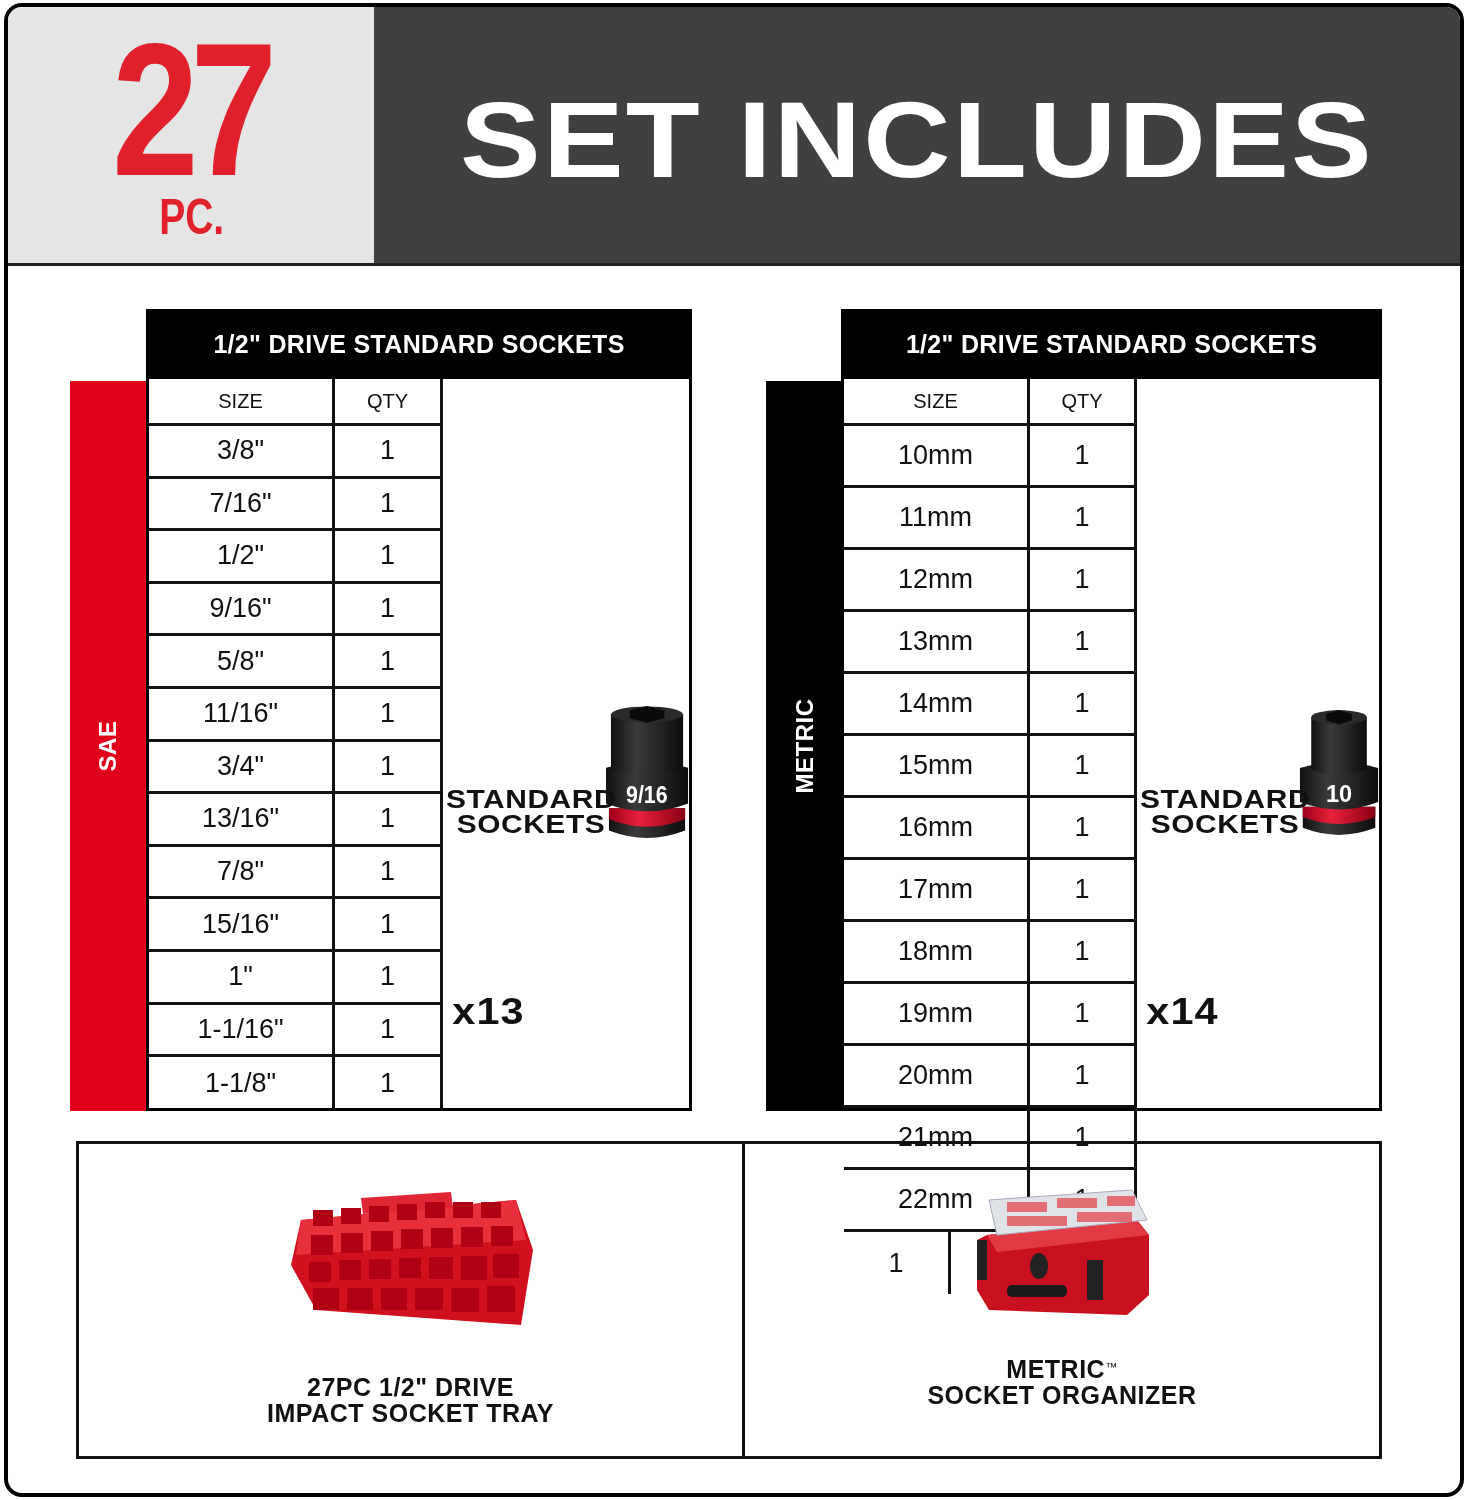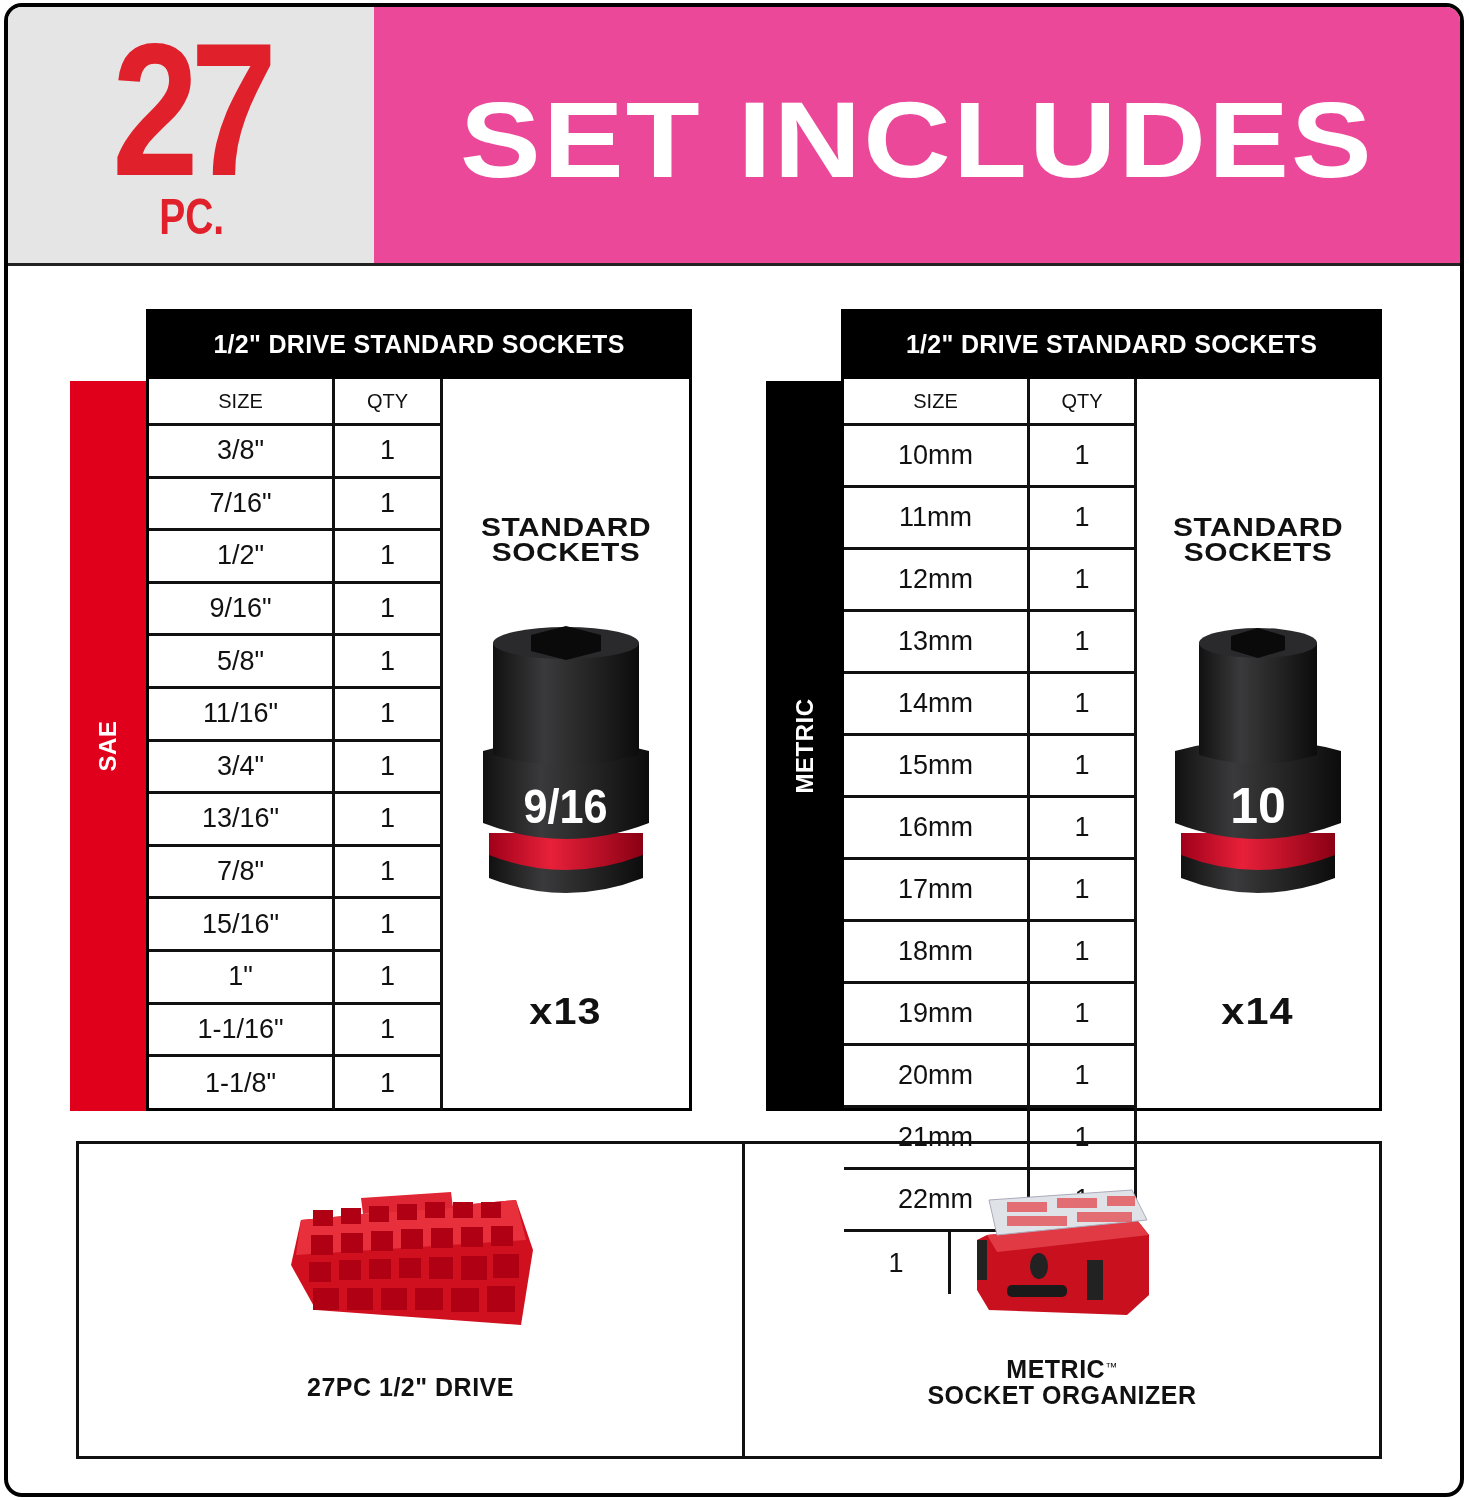"SET INCLUDES" .hdr-right { background: #ec4899 -> #404040 }
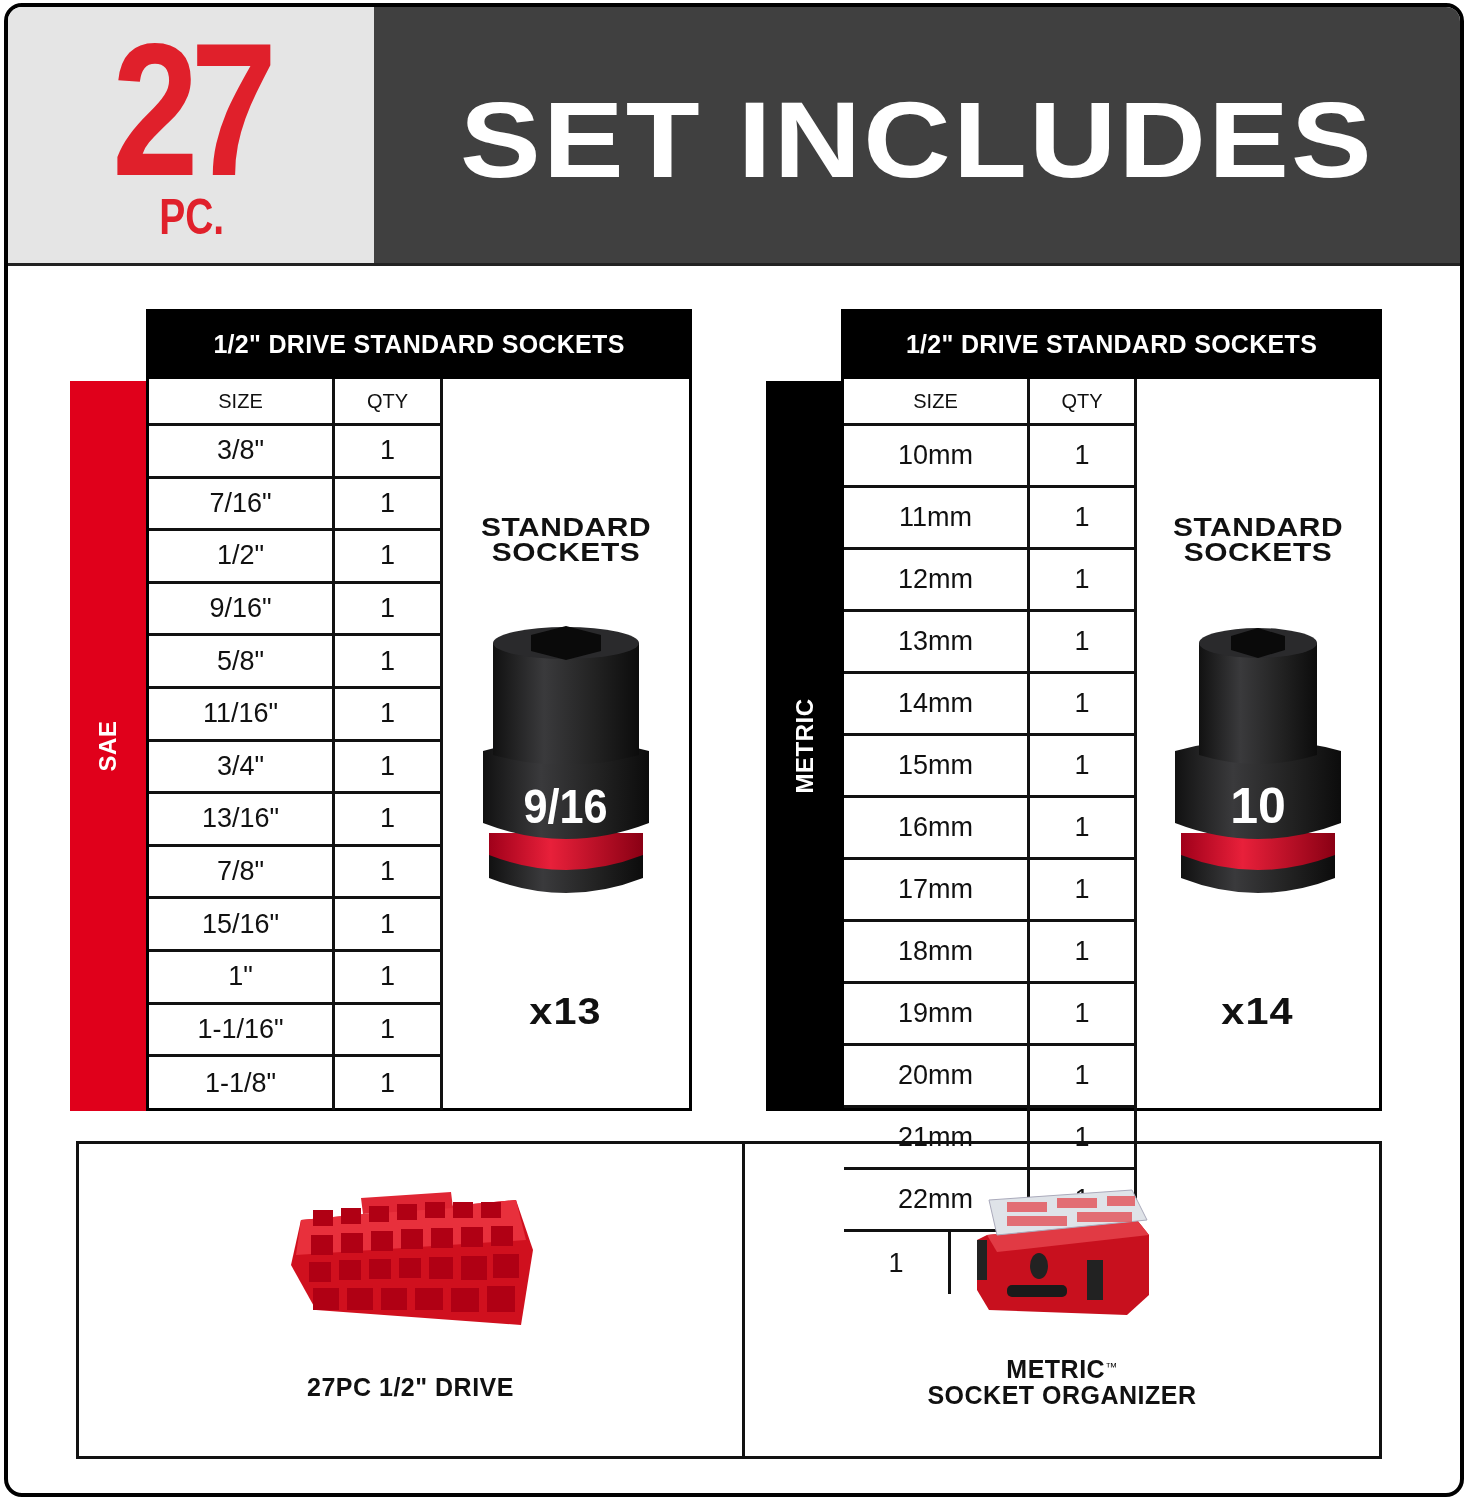"STANDARD" .picture-col { flex-direction: column -> row; margin-left: none -> 14px }
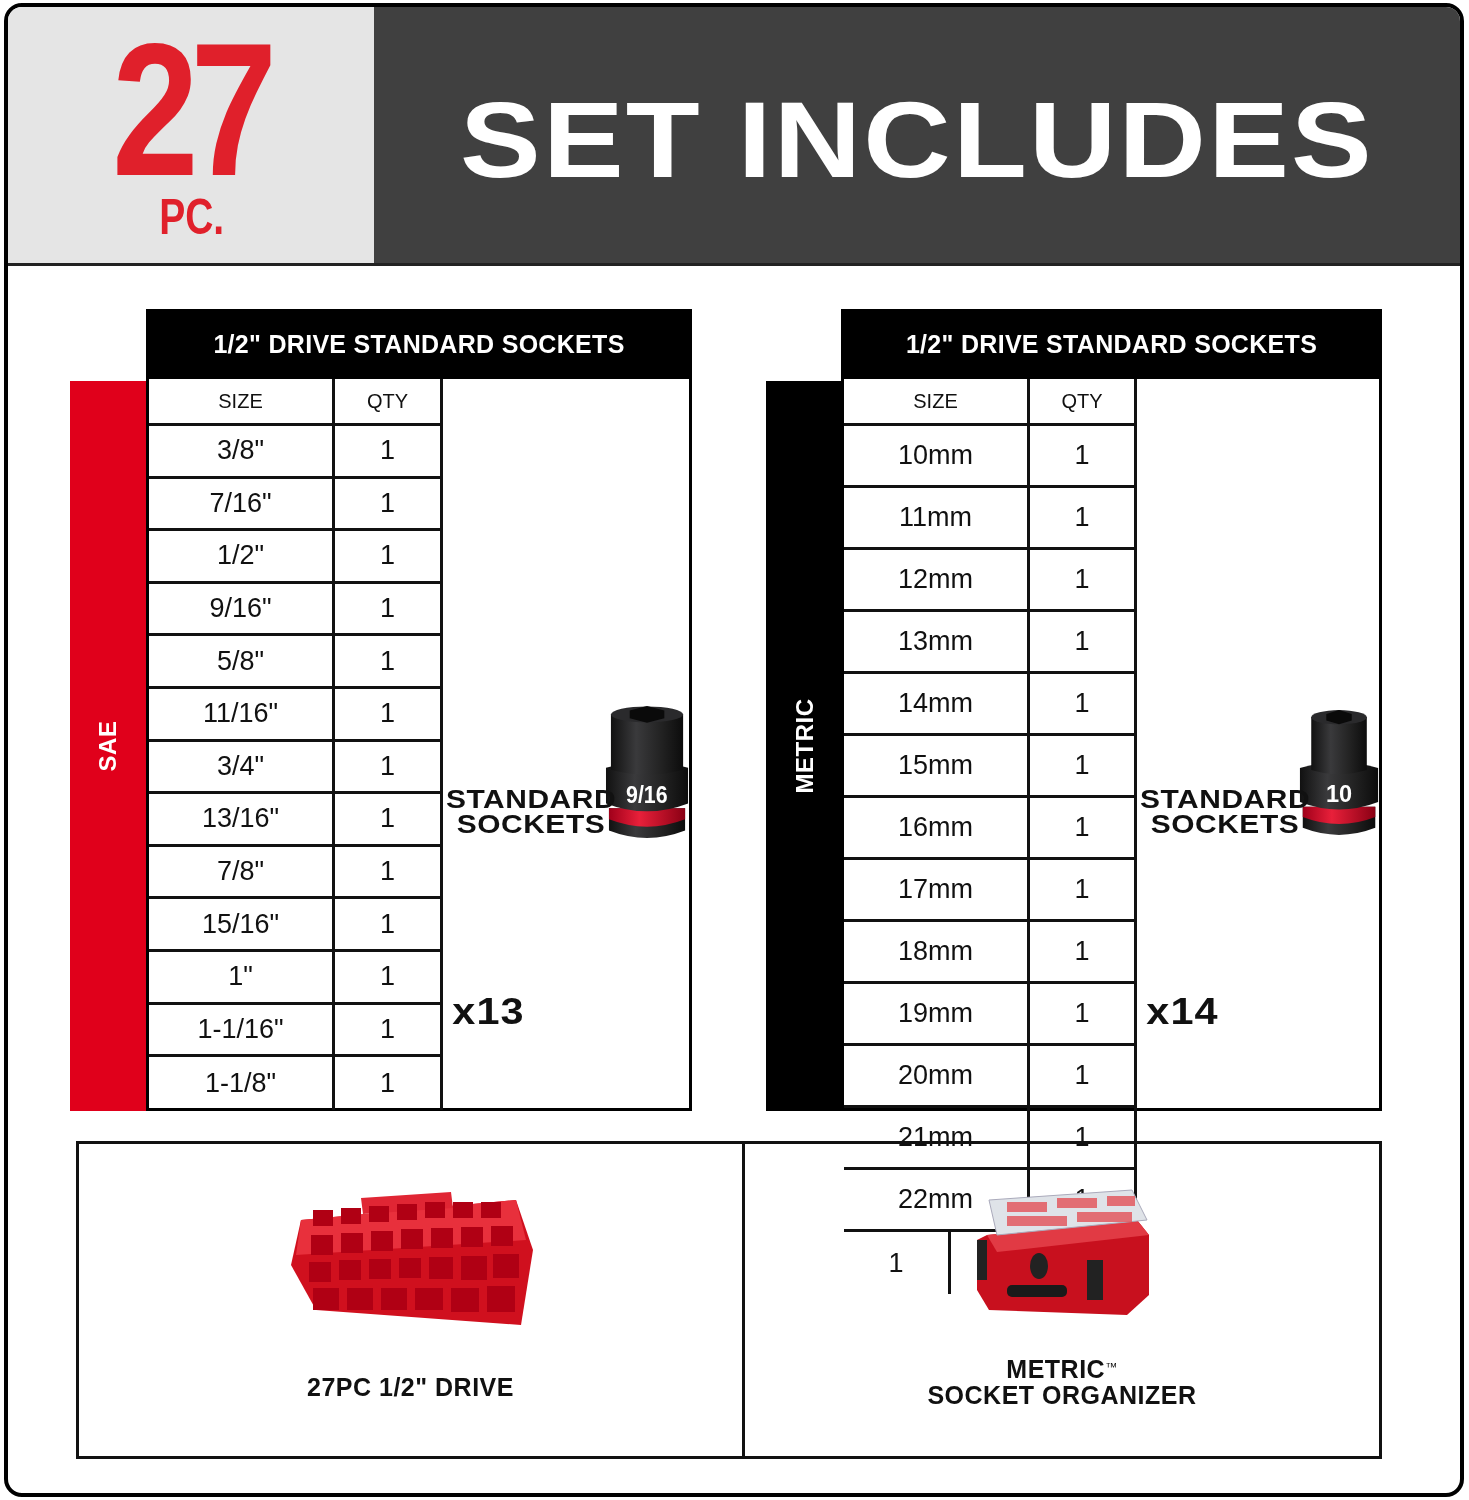"IMPACT SOCKET TRAY" div { html: none -> <div>IMPACT SOCKET TRAY</div> }
